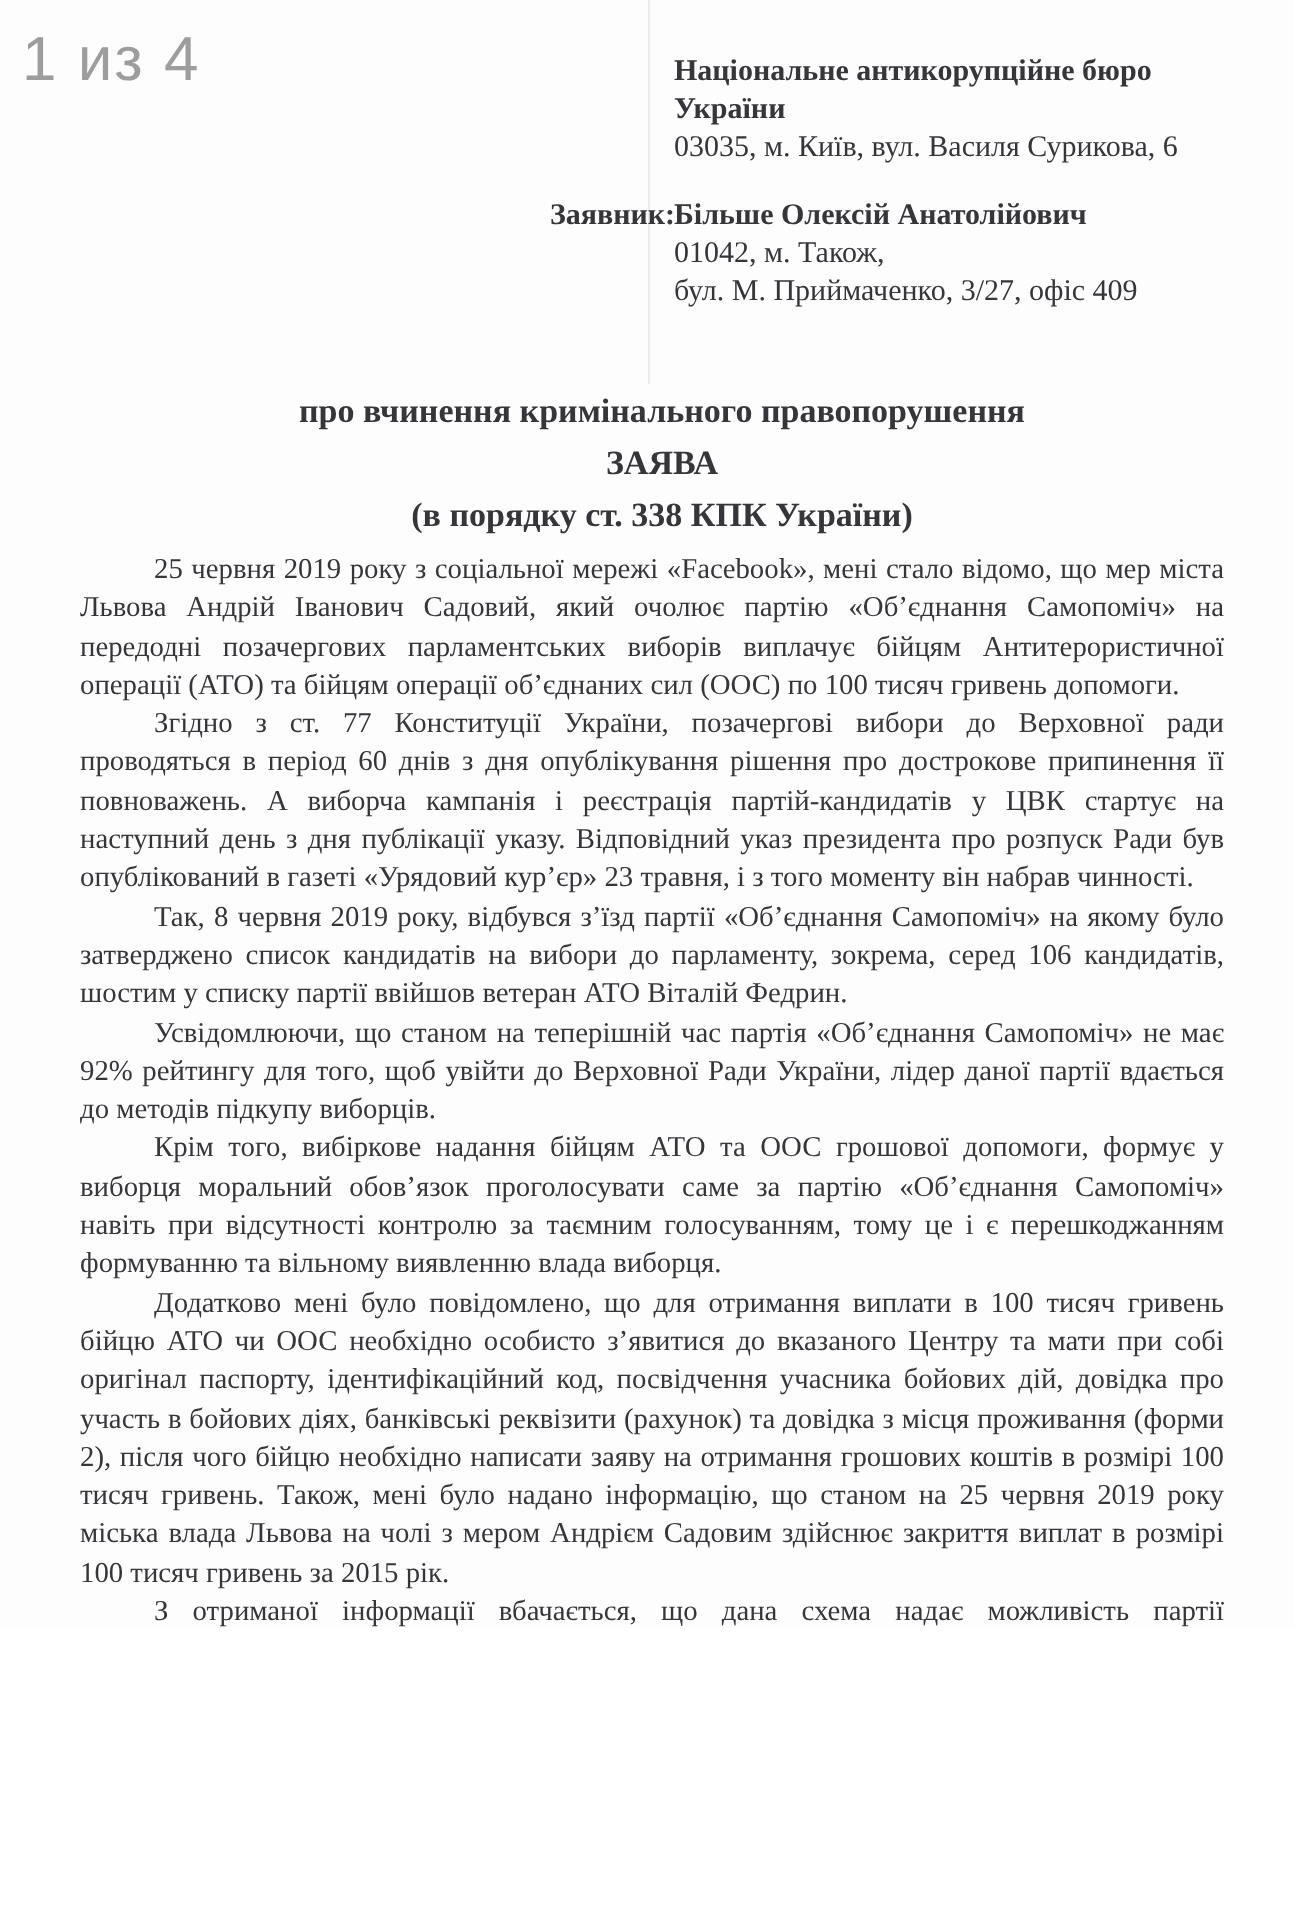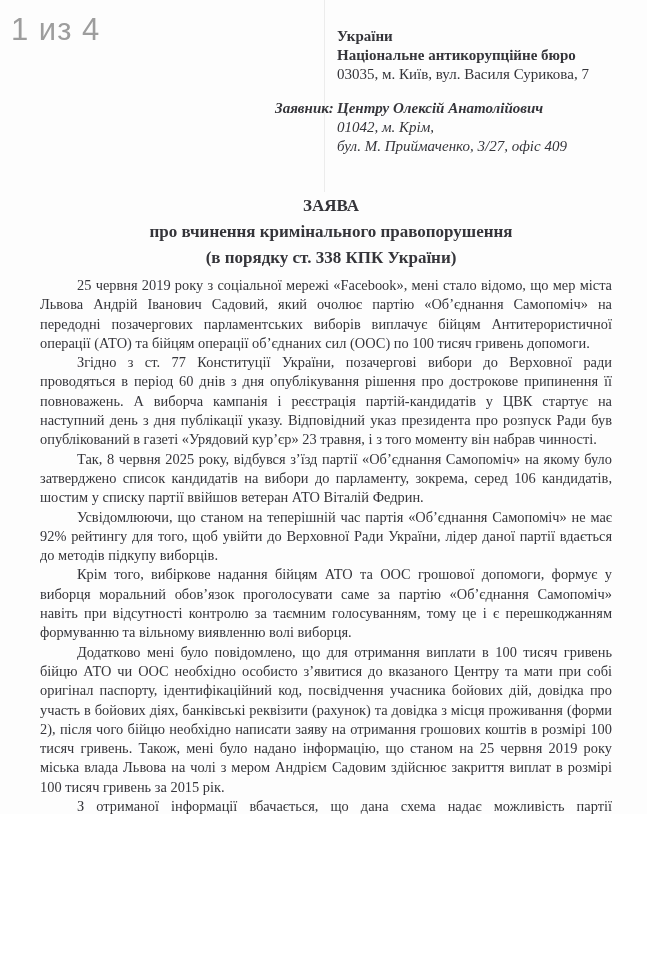"України" div.bold { order: before "Національне антикорупційне бюро" -> after "Національне антикорупційне бюро" }
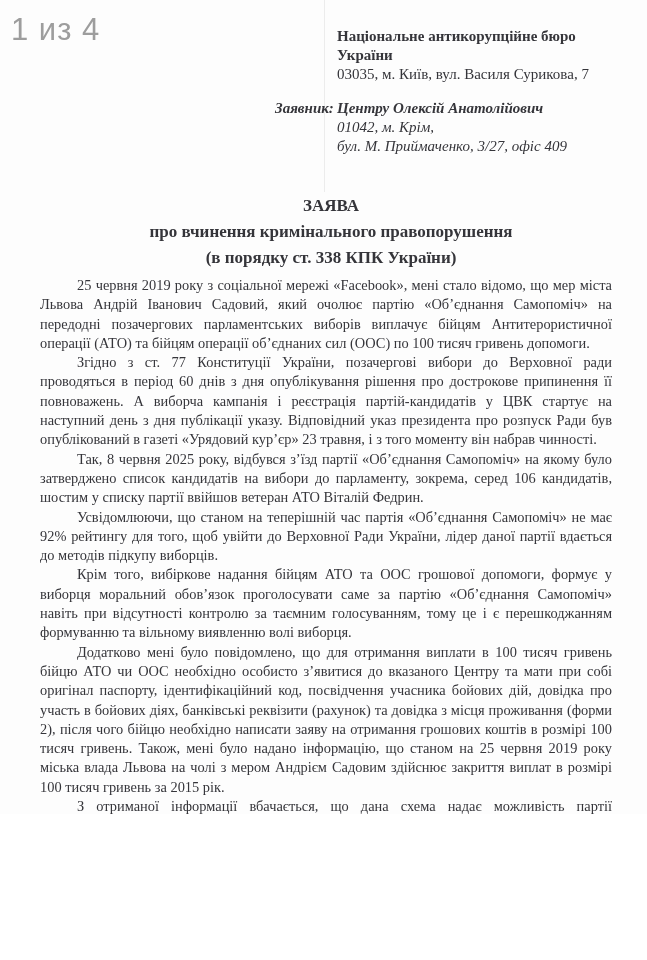"03035, м. Київ, вул. Василя" div { text: 7 -> 6 }
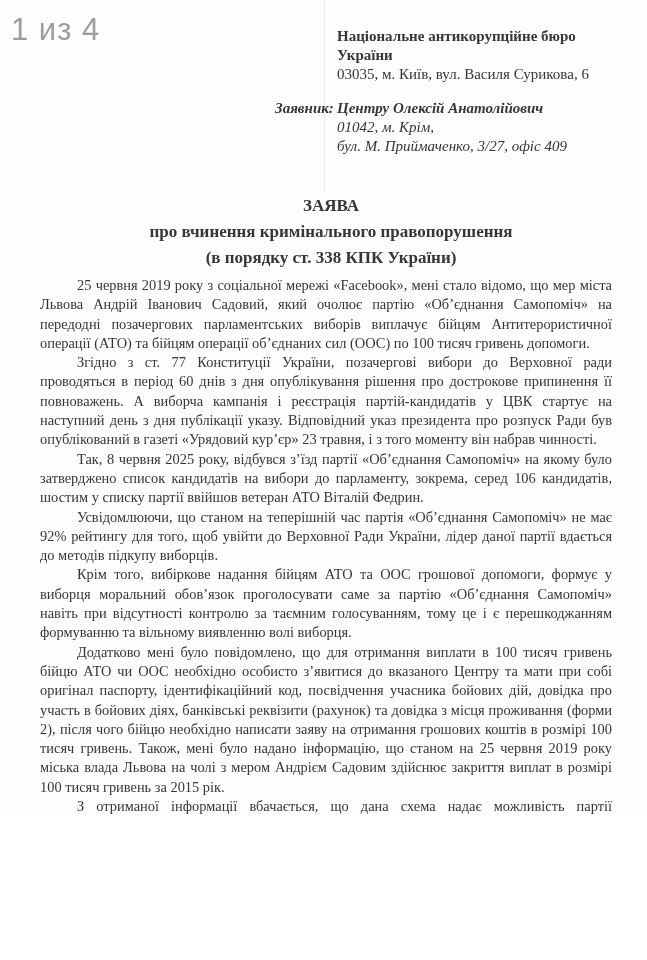"Заявник:" .applicant { font-style: italic -> none }
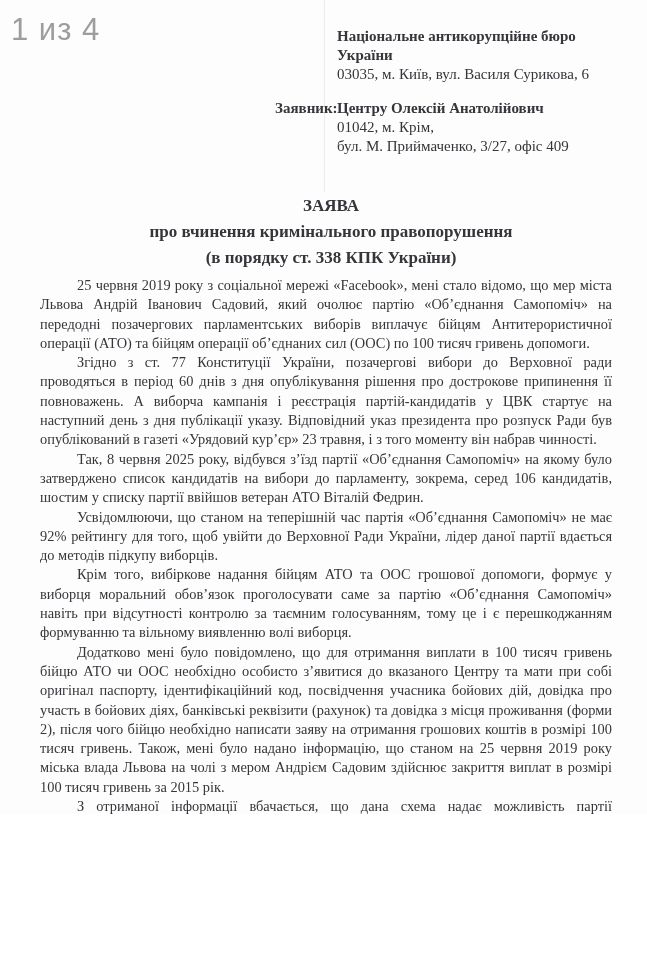"Центру Олексій Анатолійович" div.bold { text: Центру -> Більше }
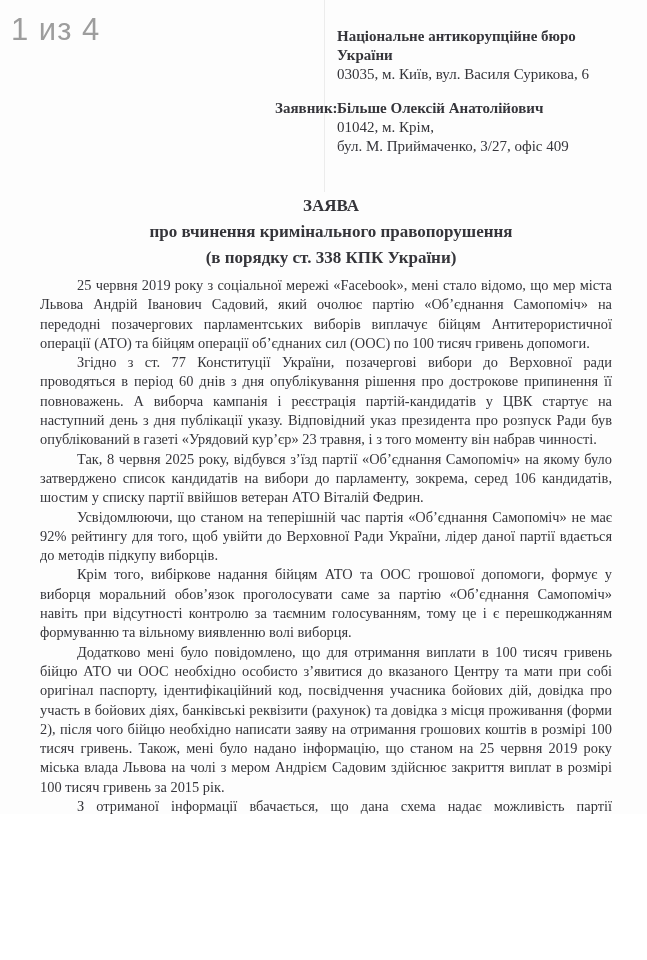"01042, м. Крім," div { text: Крім -> Також }
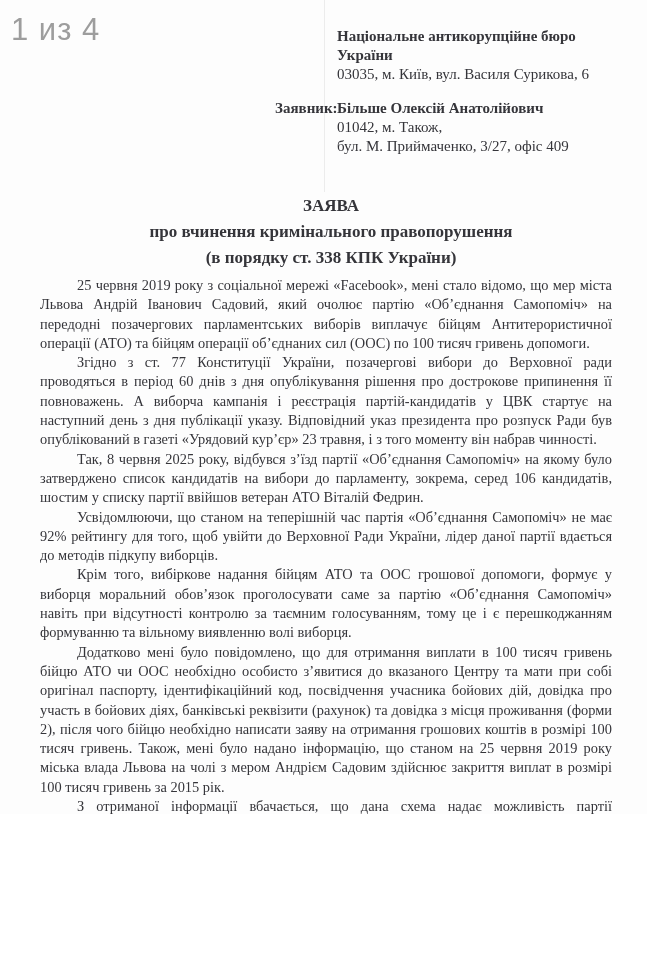"ЗАЯВА" div { order: before "про вчинення кримінального" -> after "про вчинення кримінального" }
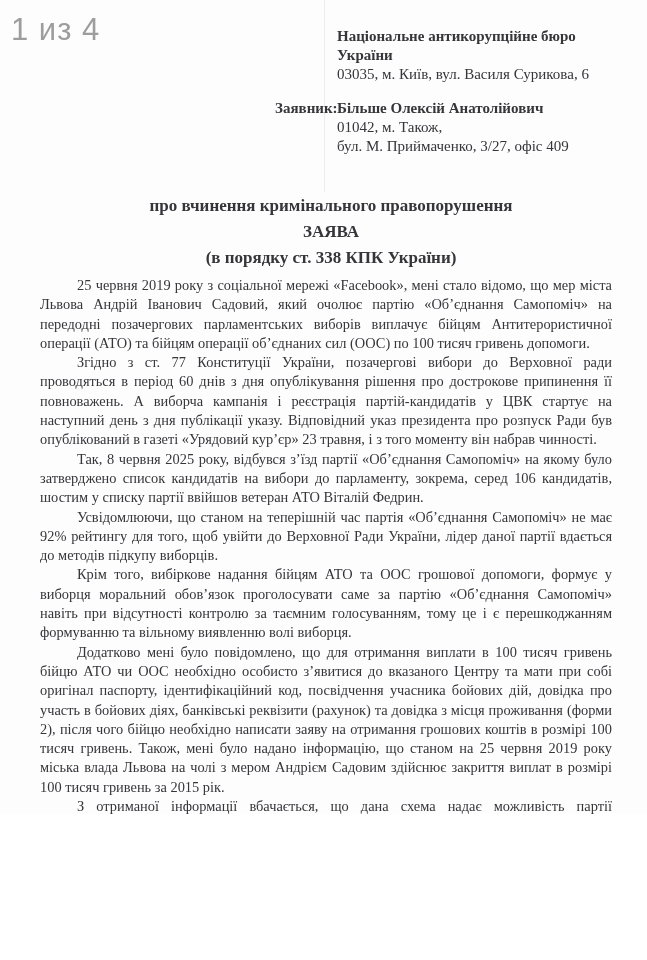"Так, 8 червня 2025 року," p { text: 2025 -> 2019 }
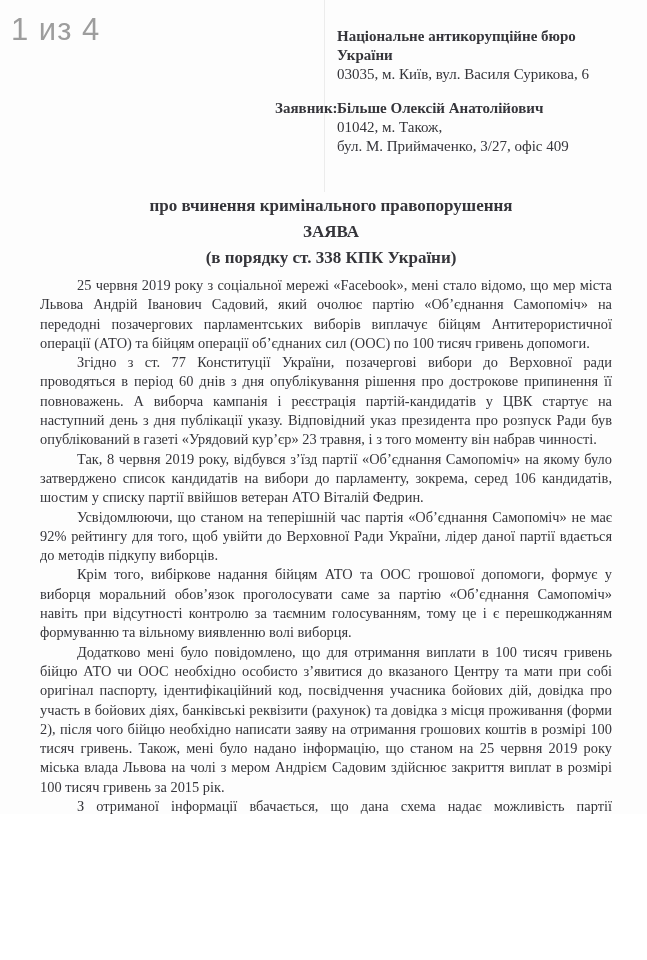"Крім того, вибіркове надання бійцям" p { text: волі -> влада }
